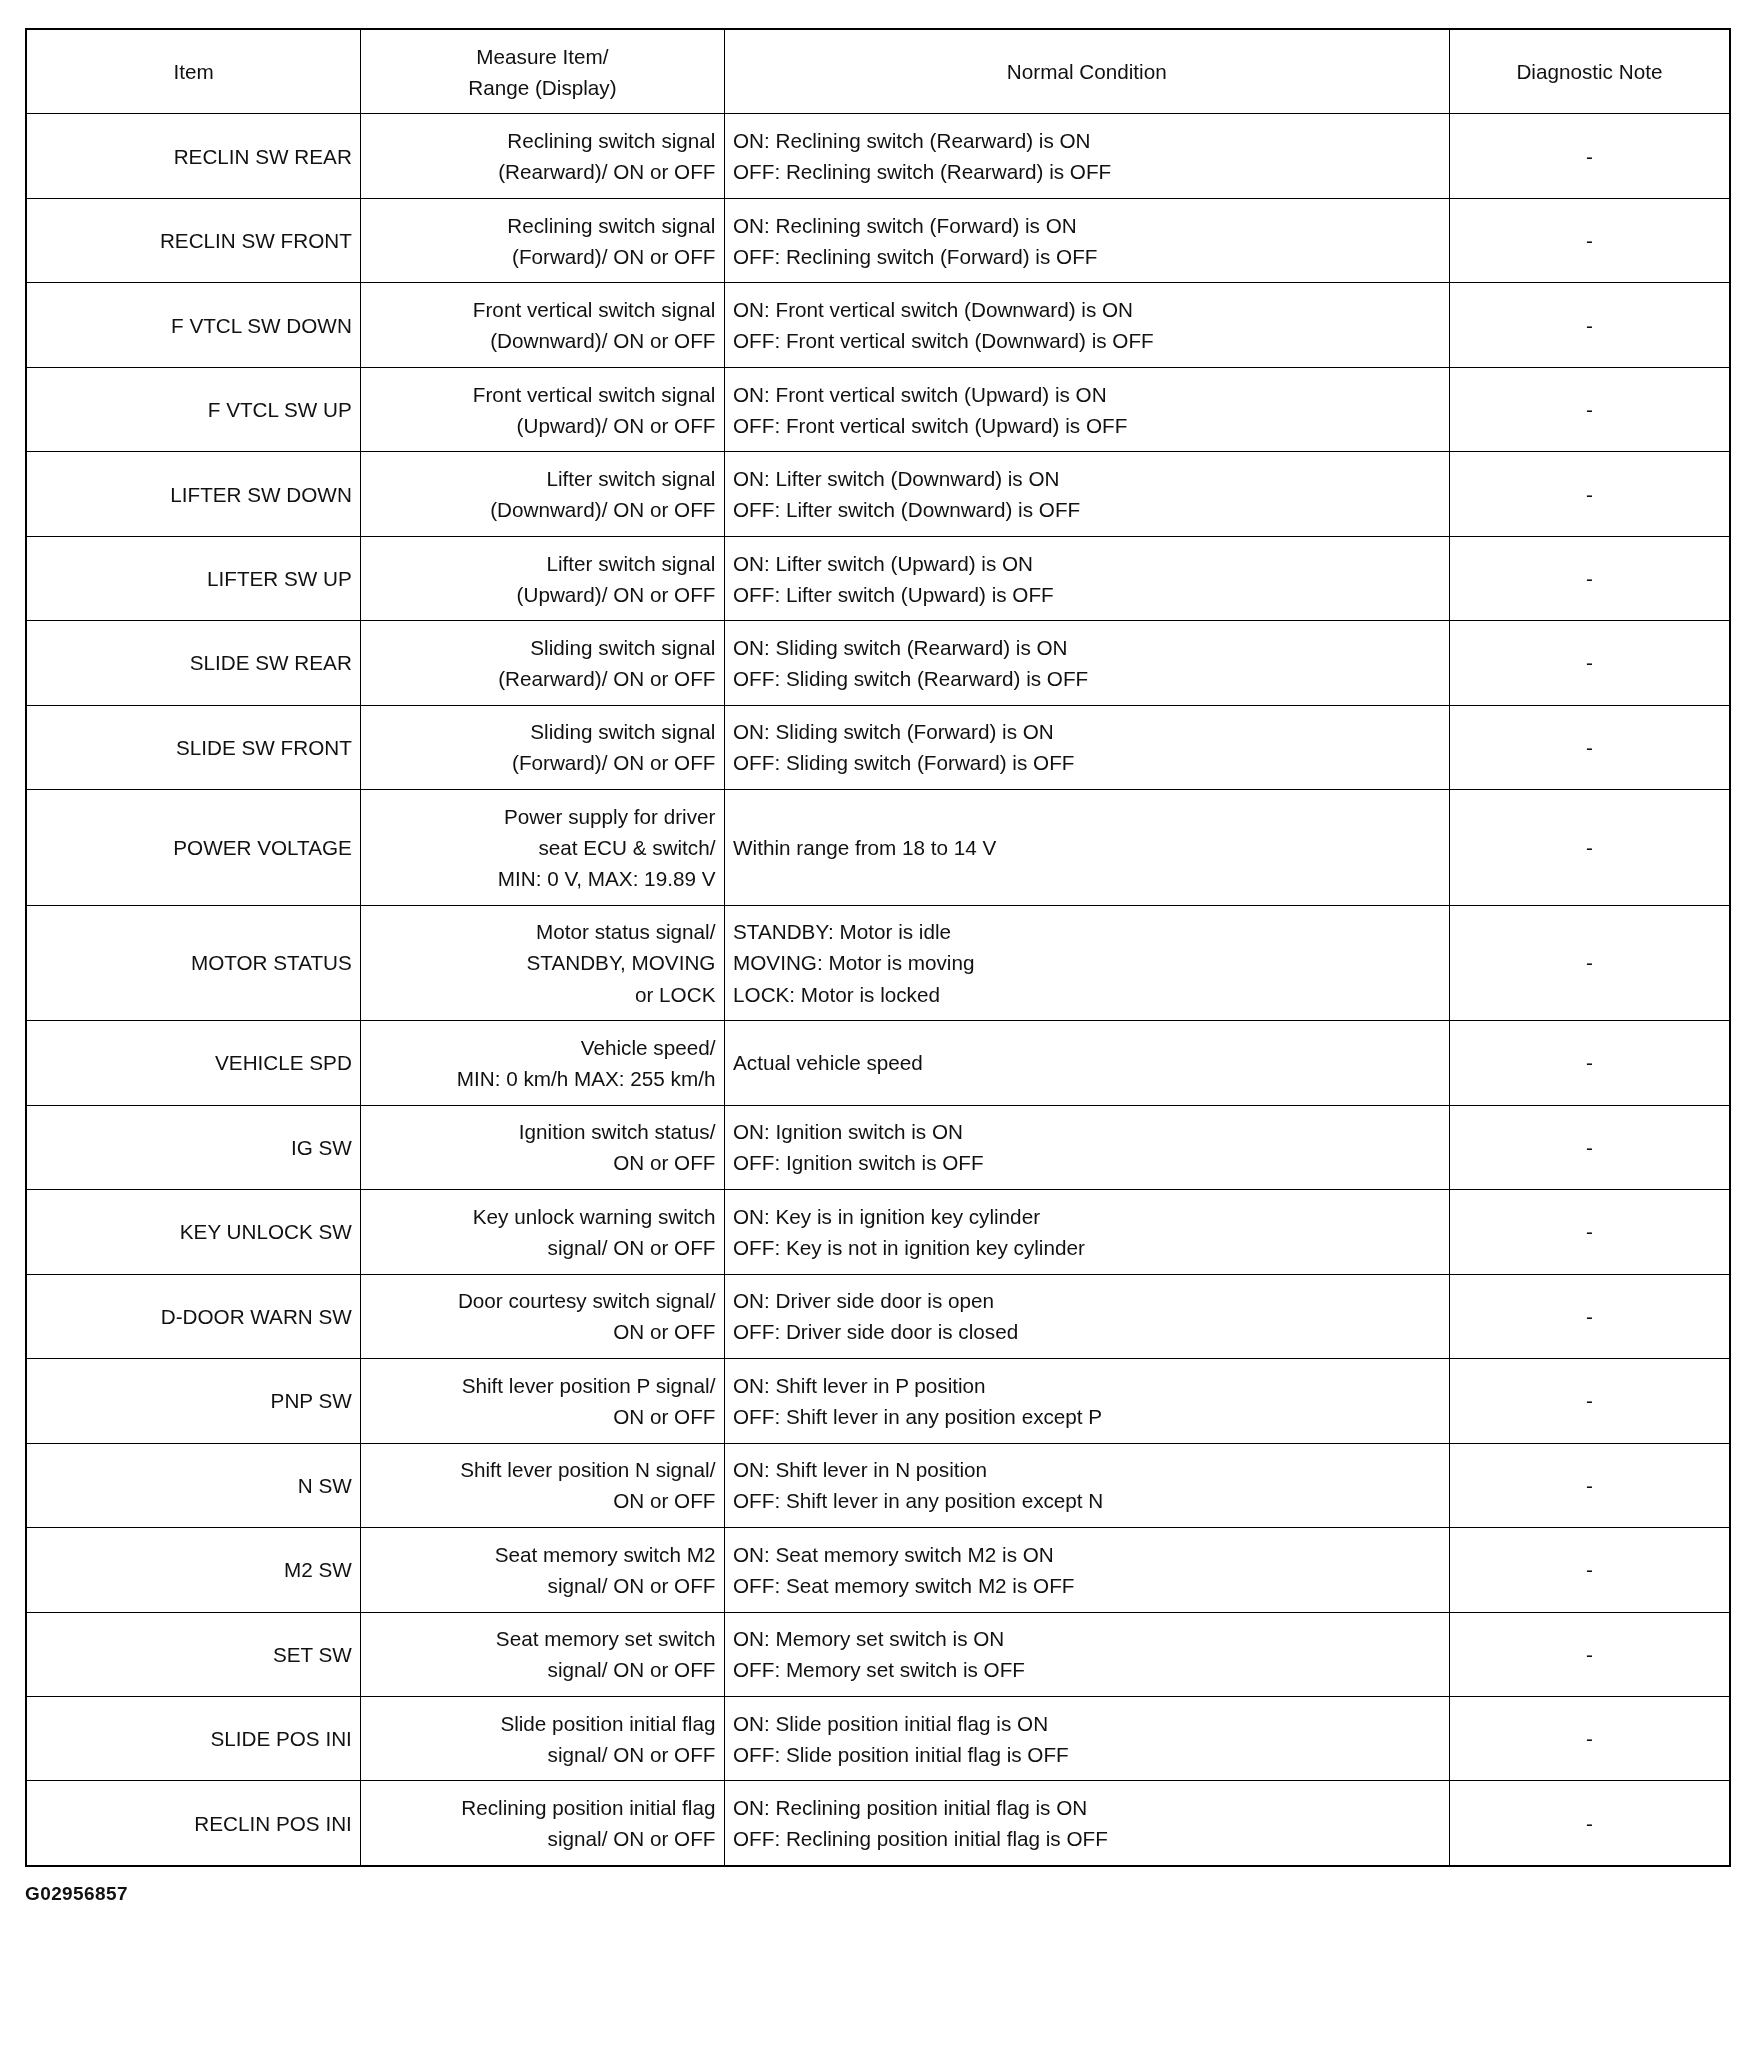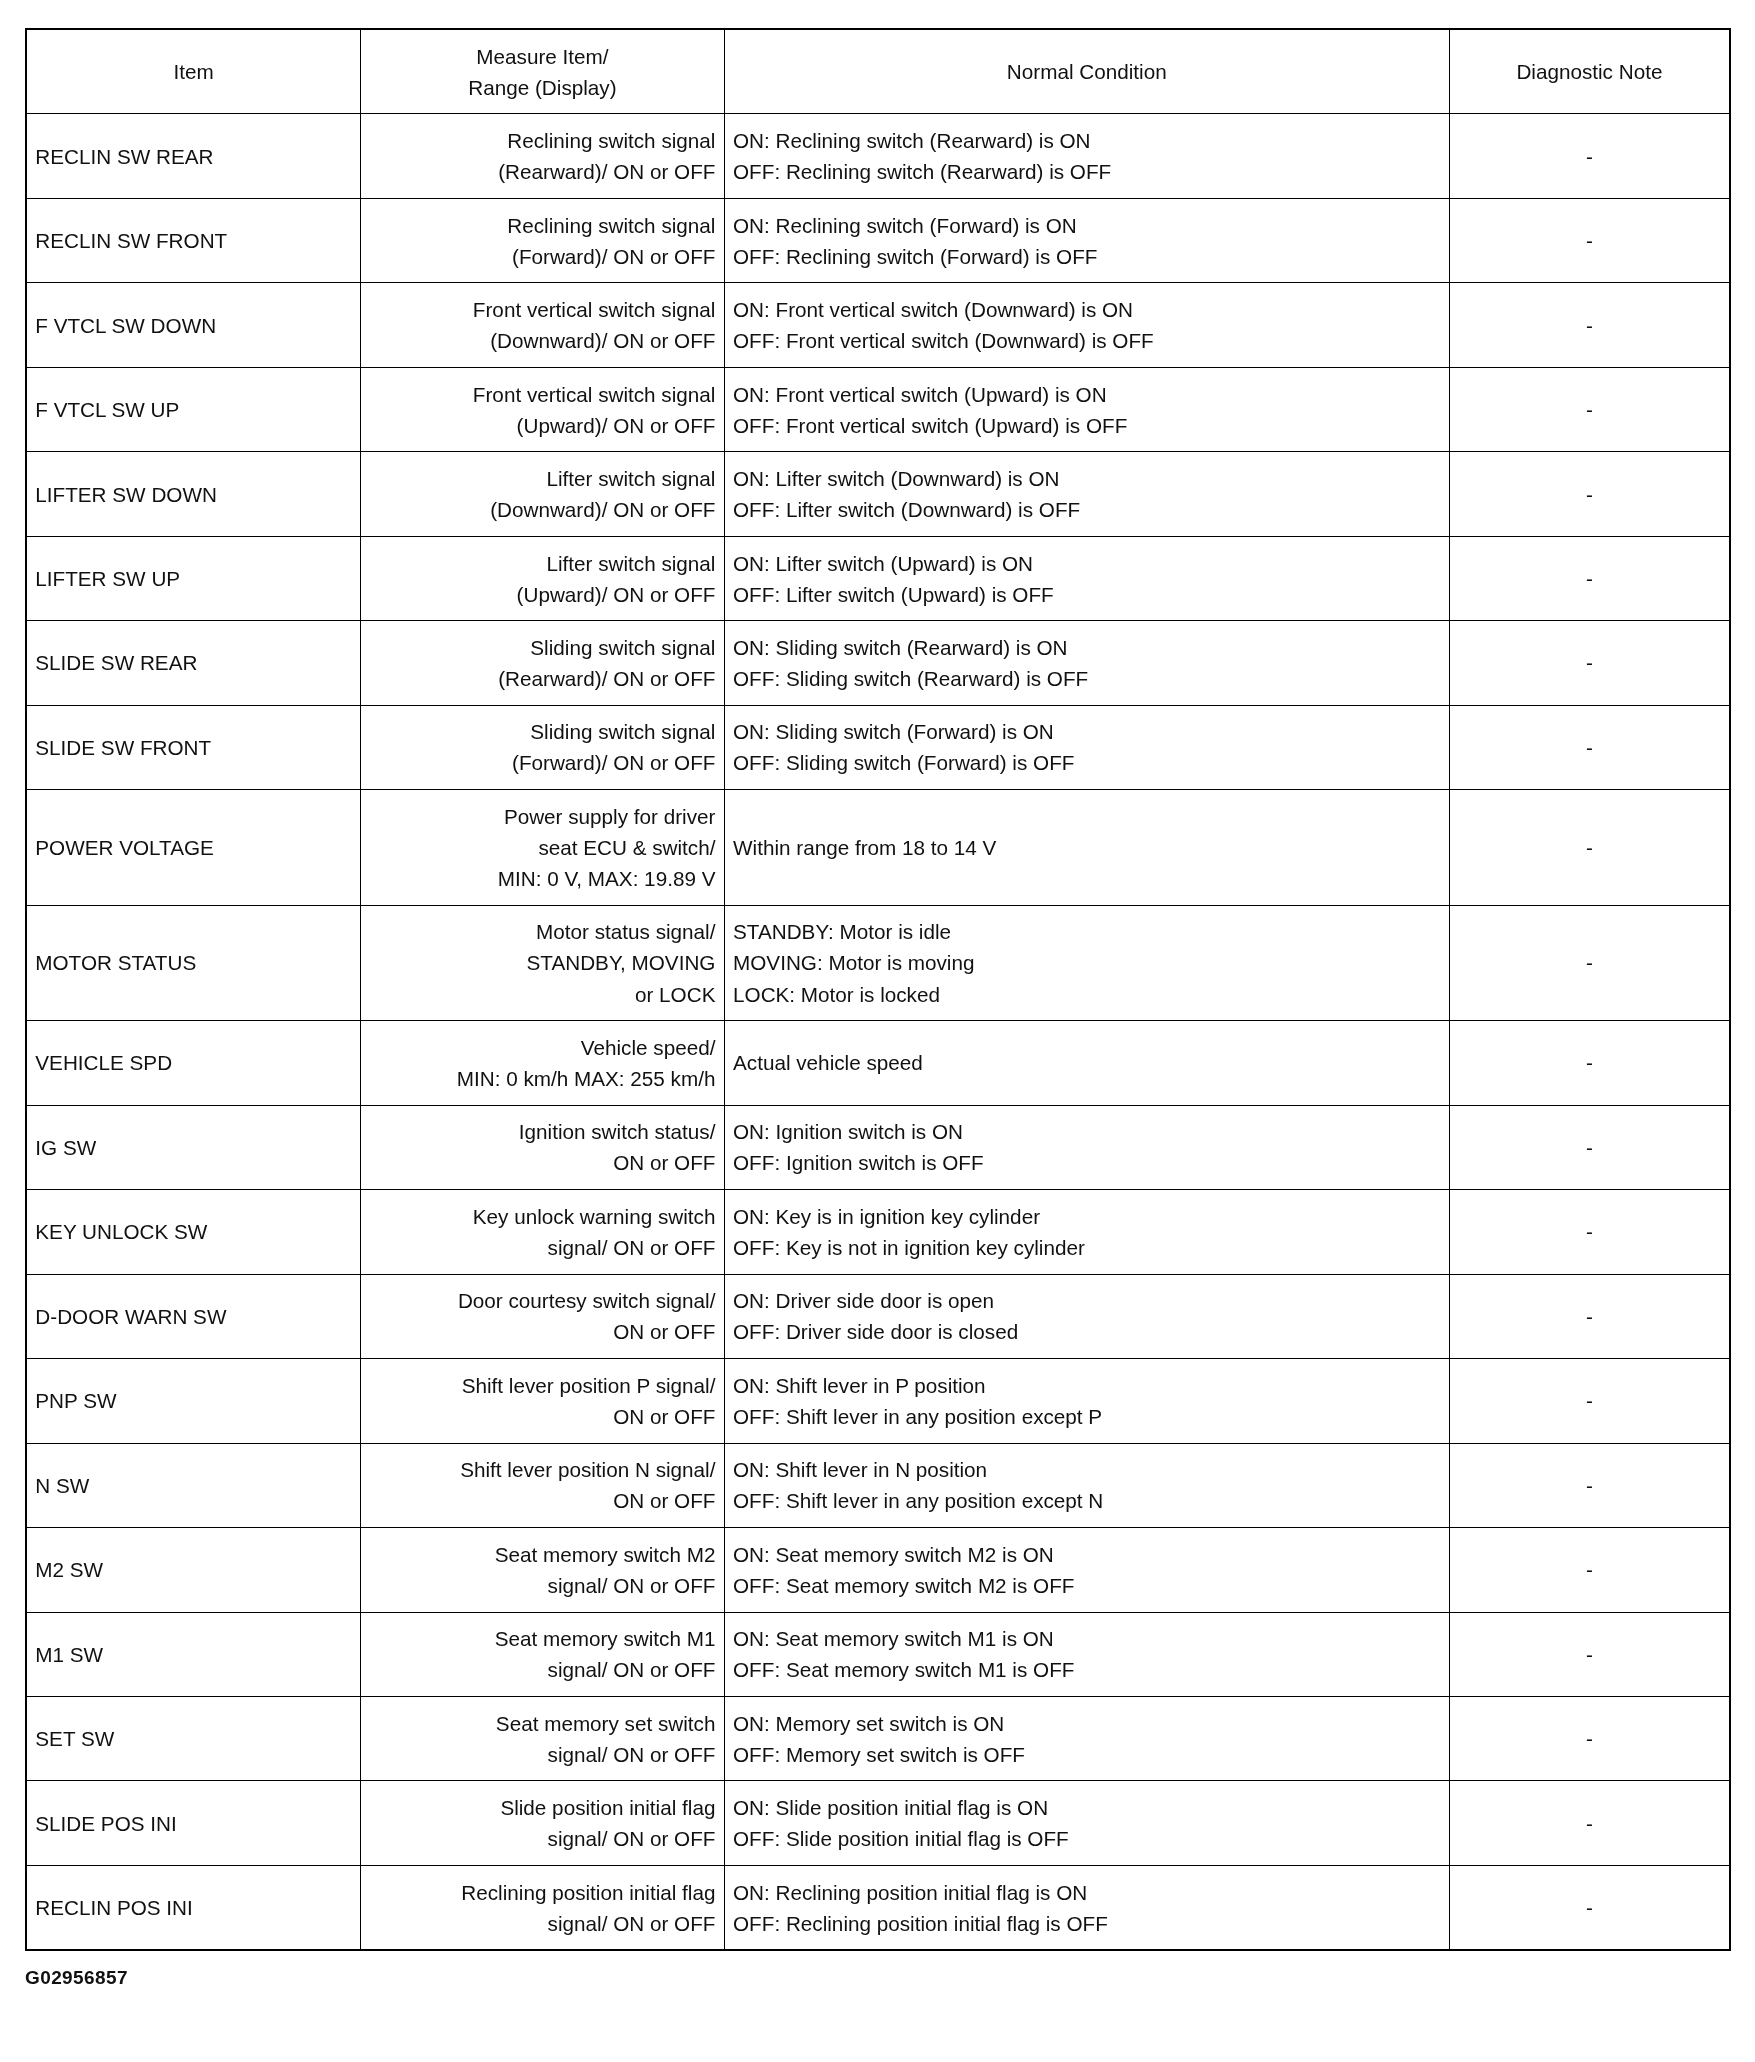"RECLIN SW REAR" td.cell-item { text-align: left -> right }
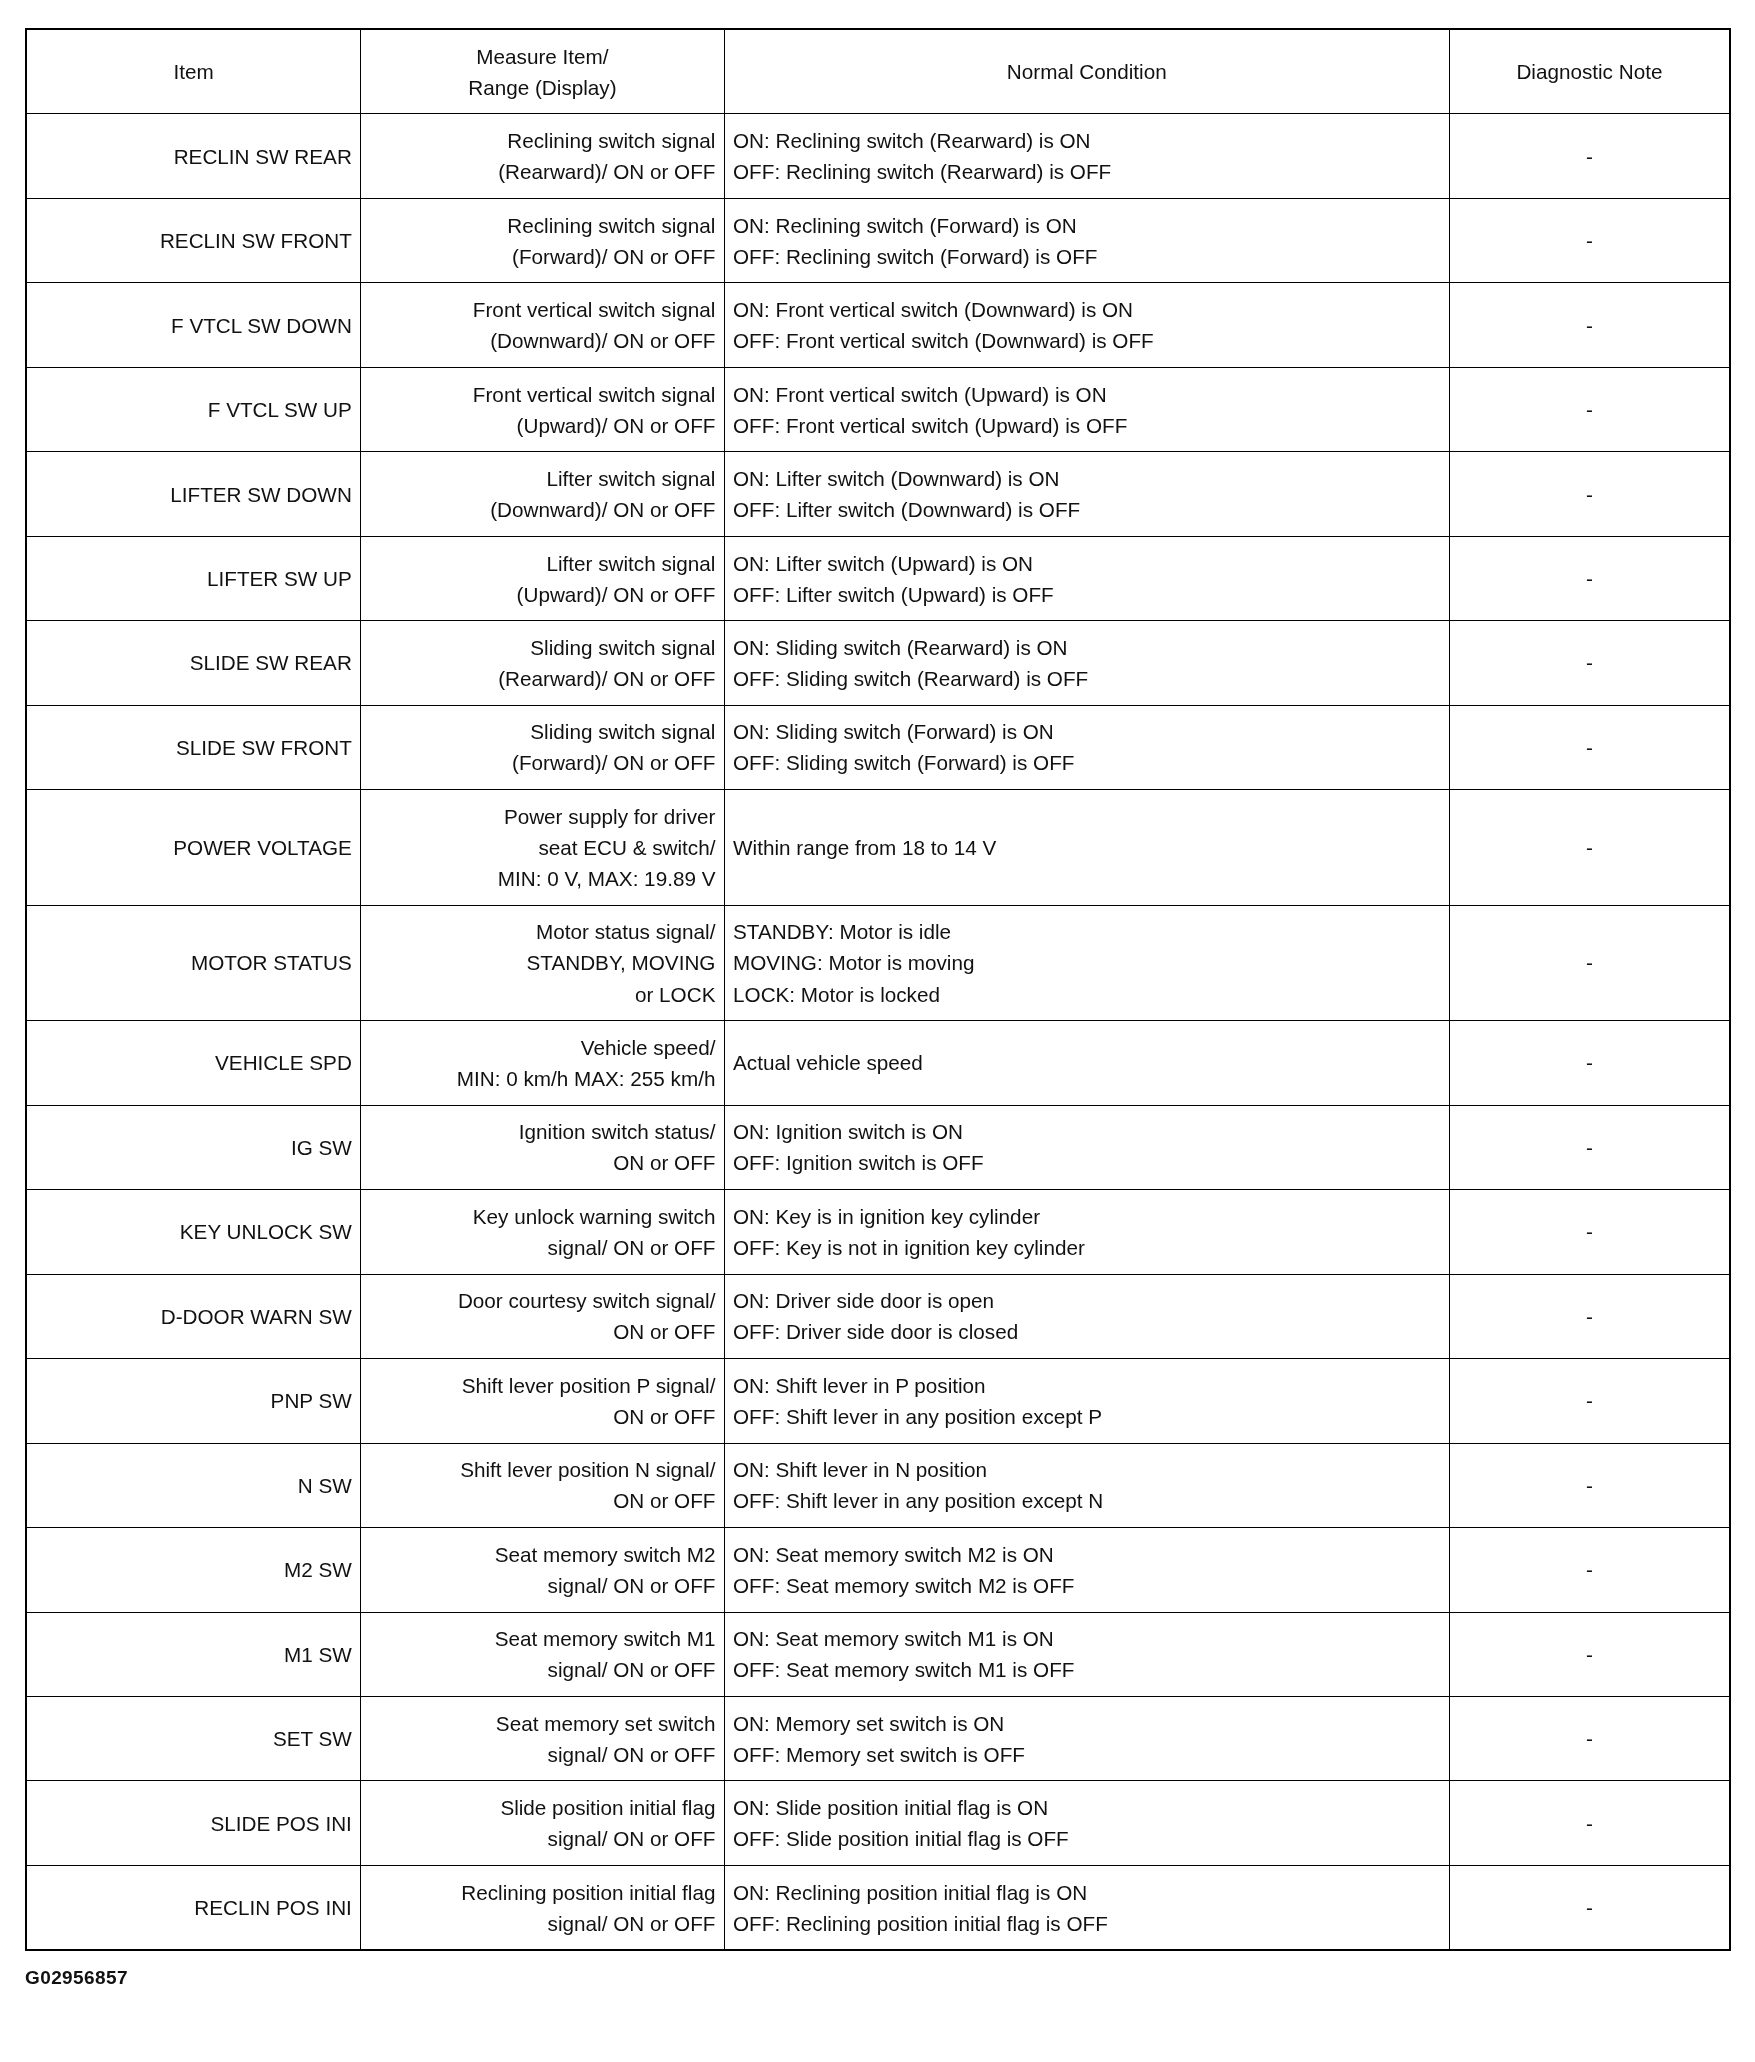"M1 SW" tr { html: <tr> <td> <div>M1 SW</div> </td> <td> <div>Seat memory switch M1</div> <div>signal/ ON or OFF</div> </td> <td> <div>ON: Seat memory switch M1 is ON</div> <div>OFF: Seat memory switch M1 is OFF</div> </td> <td> <div>-</div> </td> </tr> -> none }
